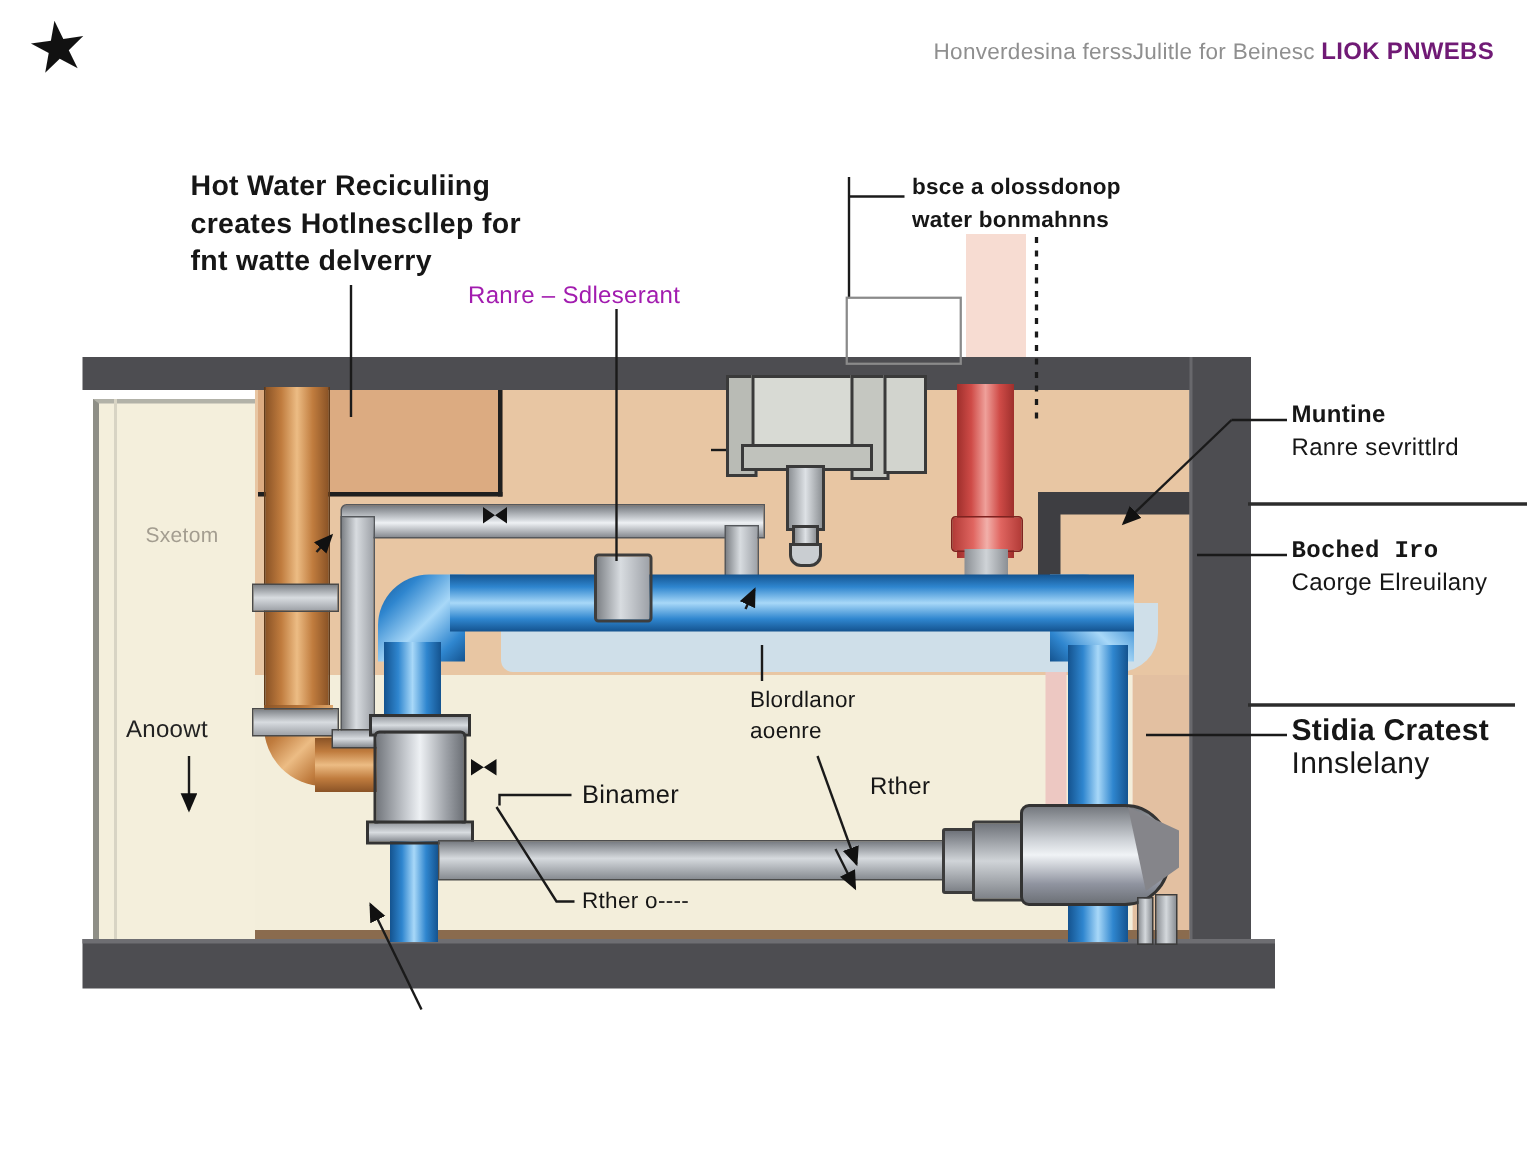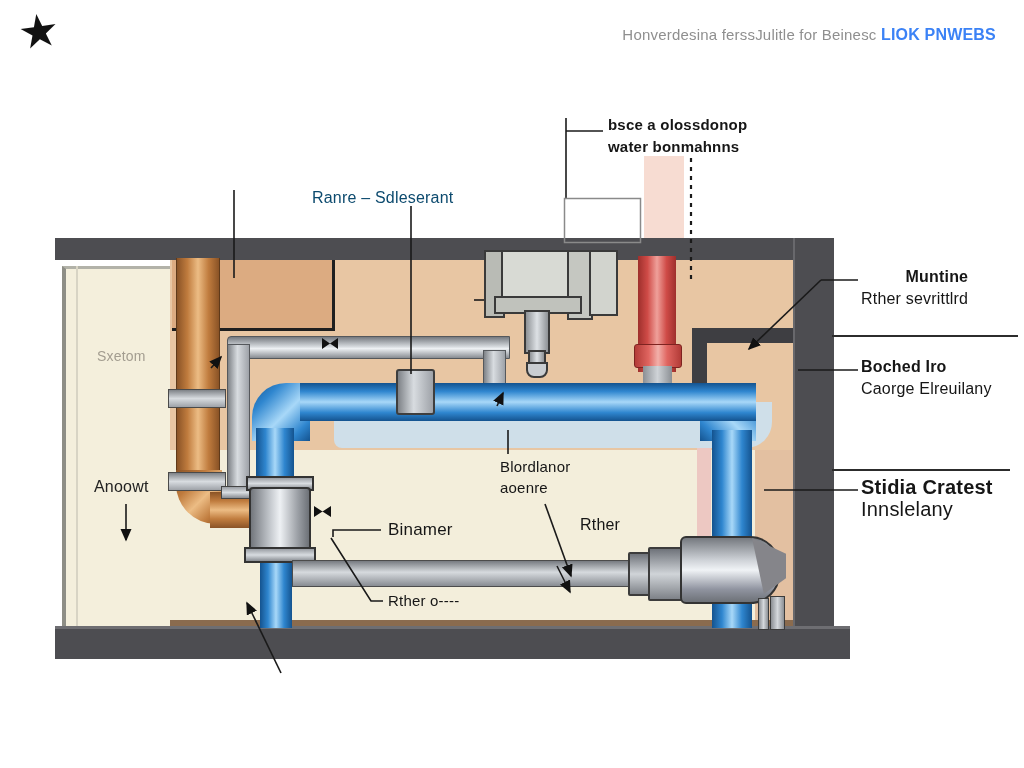"LIOK PNWEBS" span { color: #3b82f6 -> #701a75 }
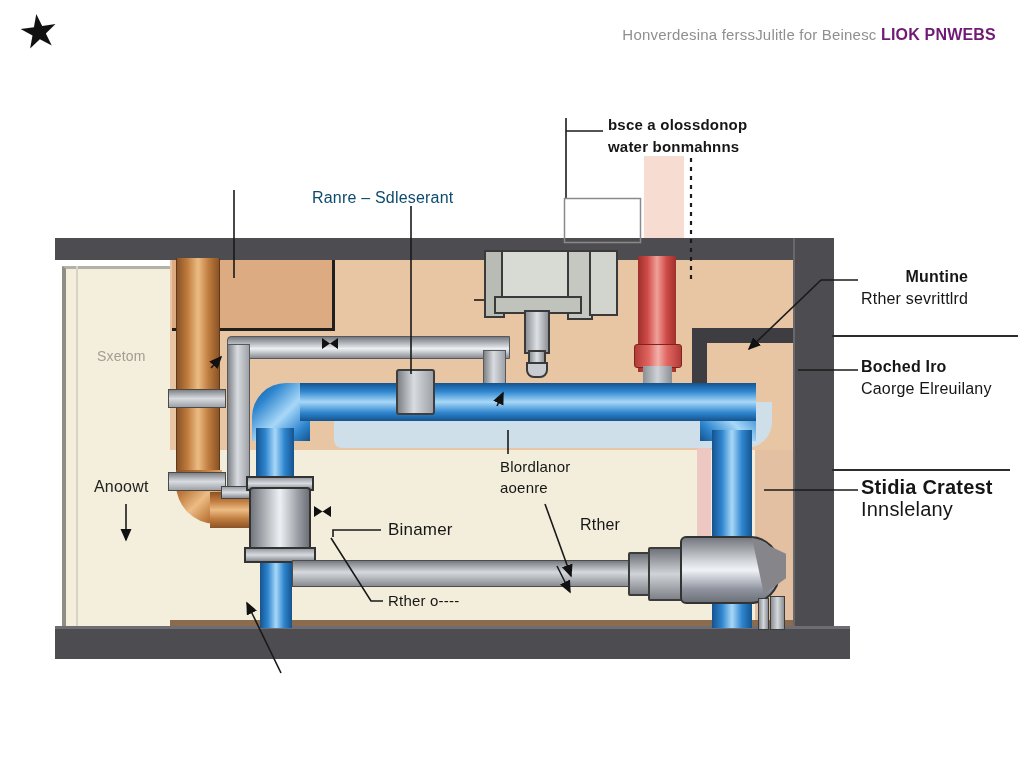"Hot Water Reciculiing" div.lbl { html: none -> <div> <div>Hot Water Reciculiing</div> <div>creates Hotlnescllep for</div> <div>fnt watte delverry</div> </div> }
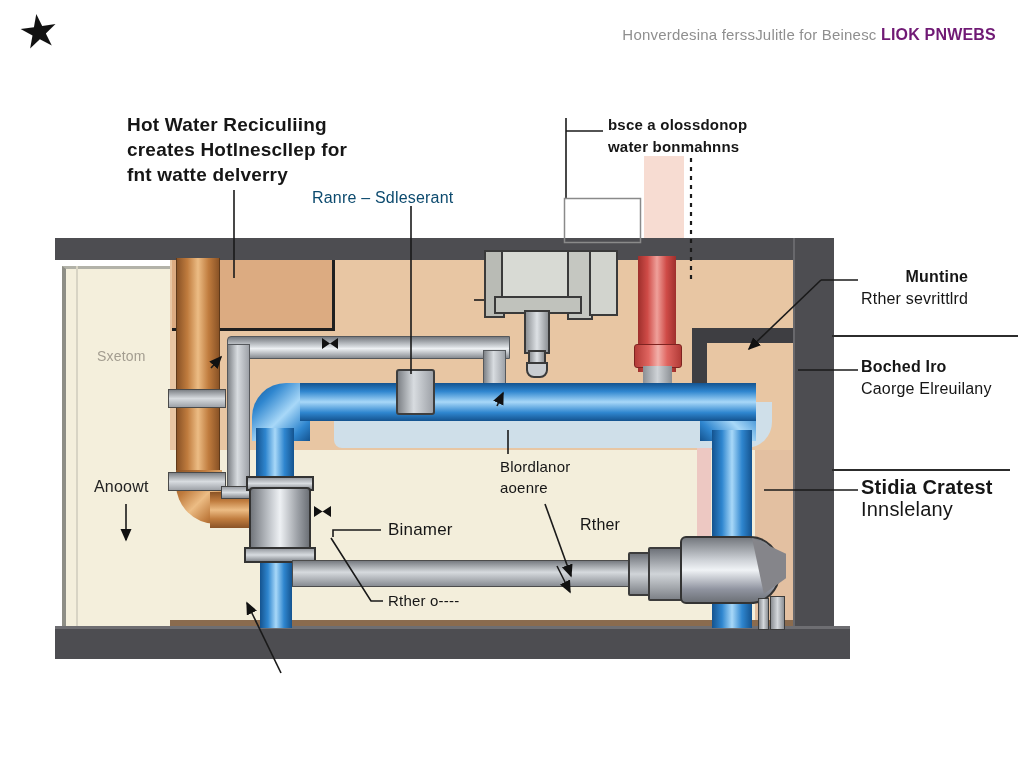"Ranre – Sdleserant" div.lbl { color: #0c4a6e -> #a21caf }
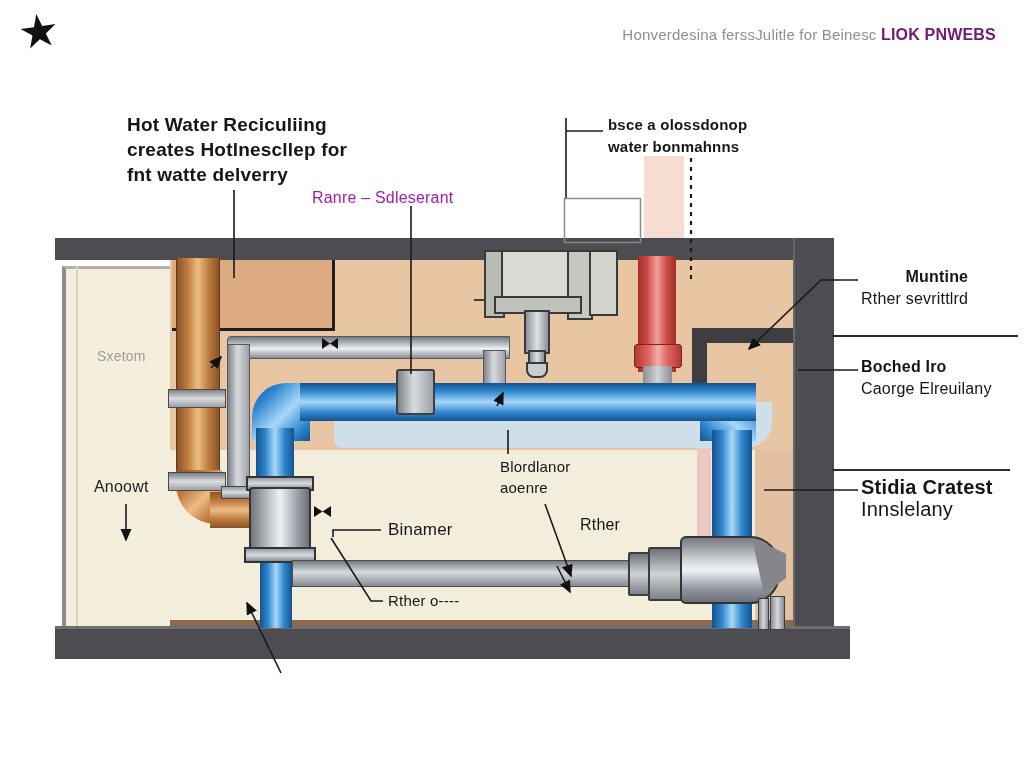"Muntine" div.lbl { text-align: right -> none }
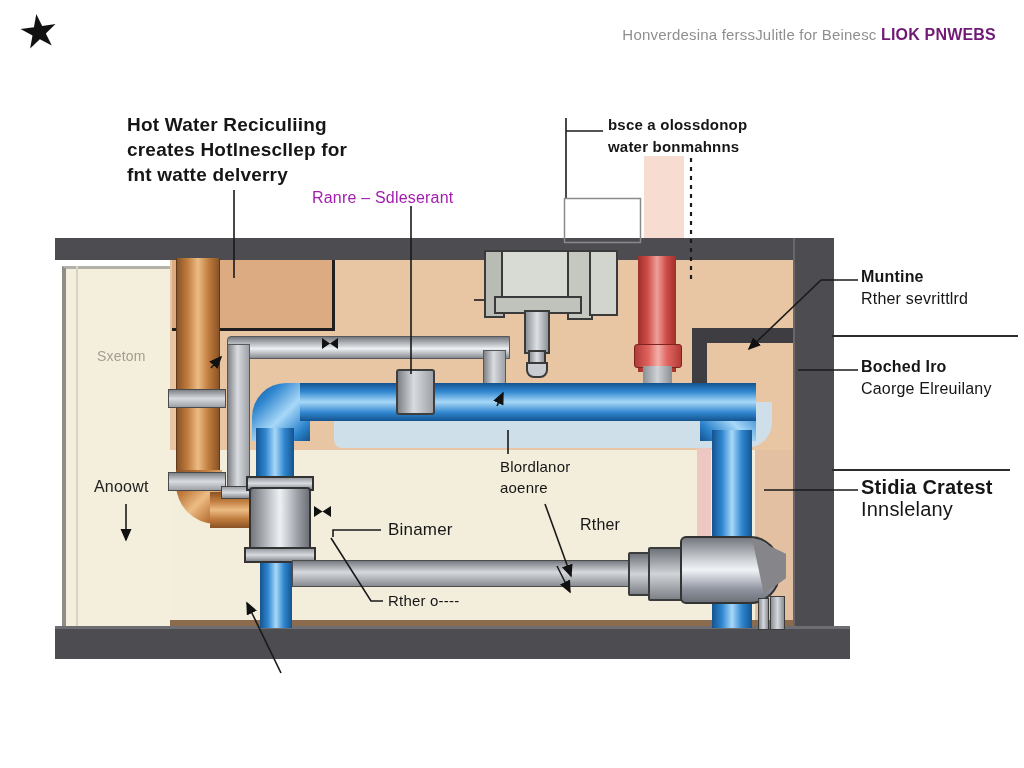"Rther sevrittlrd" div { text: Rther -> Ranre }
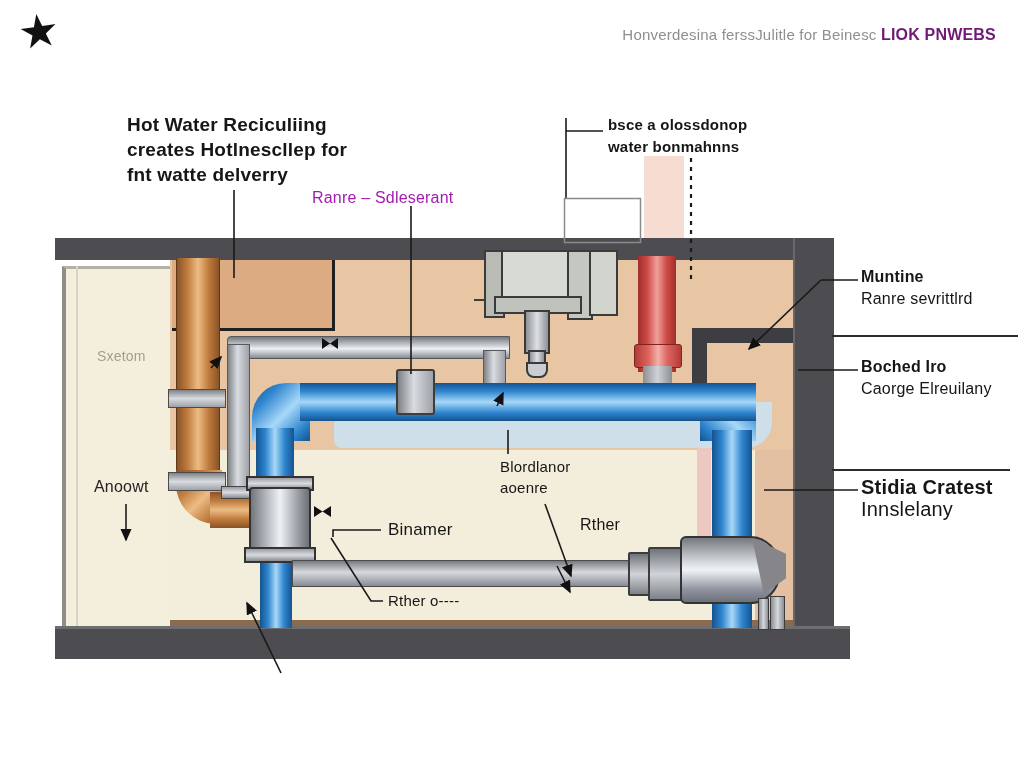"Boched Iro" div { font-family: none -> Liberation Mono, monospace }
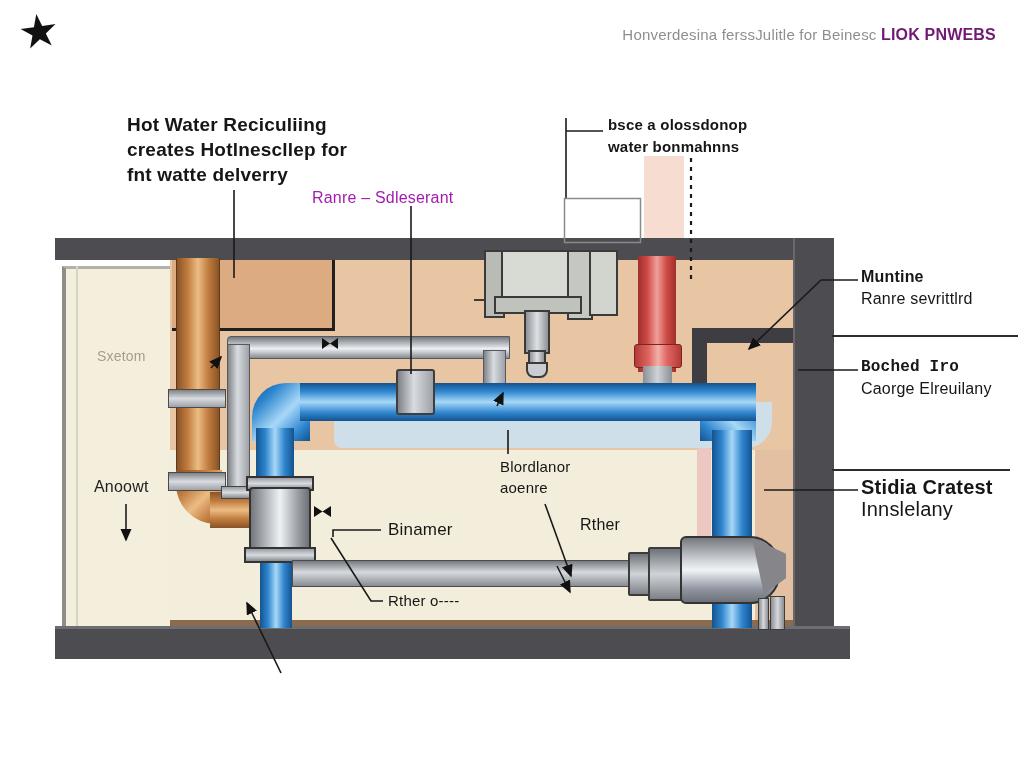"Anoowt" div.lbl { left: 94px -> 84px }
